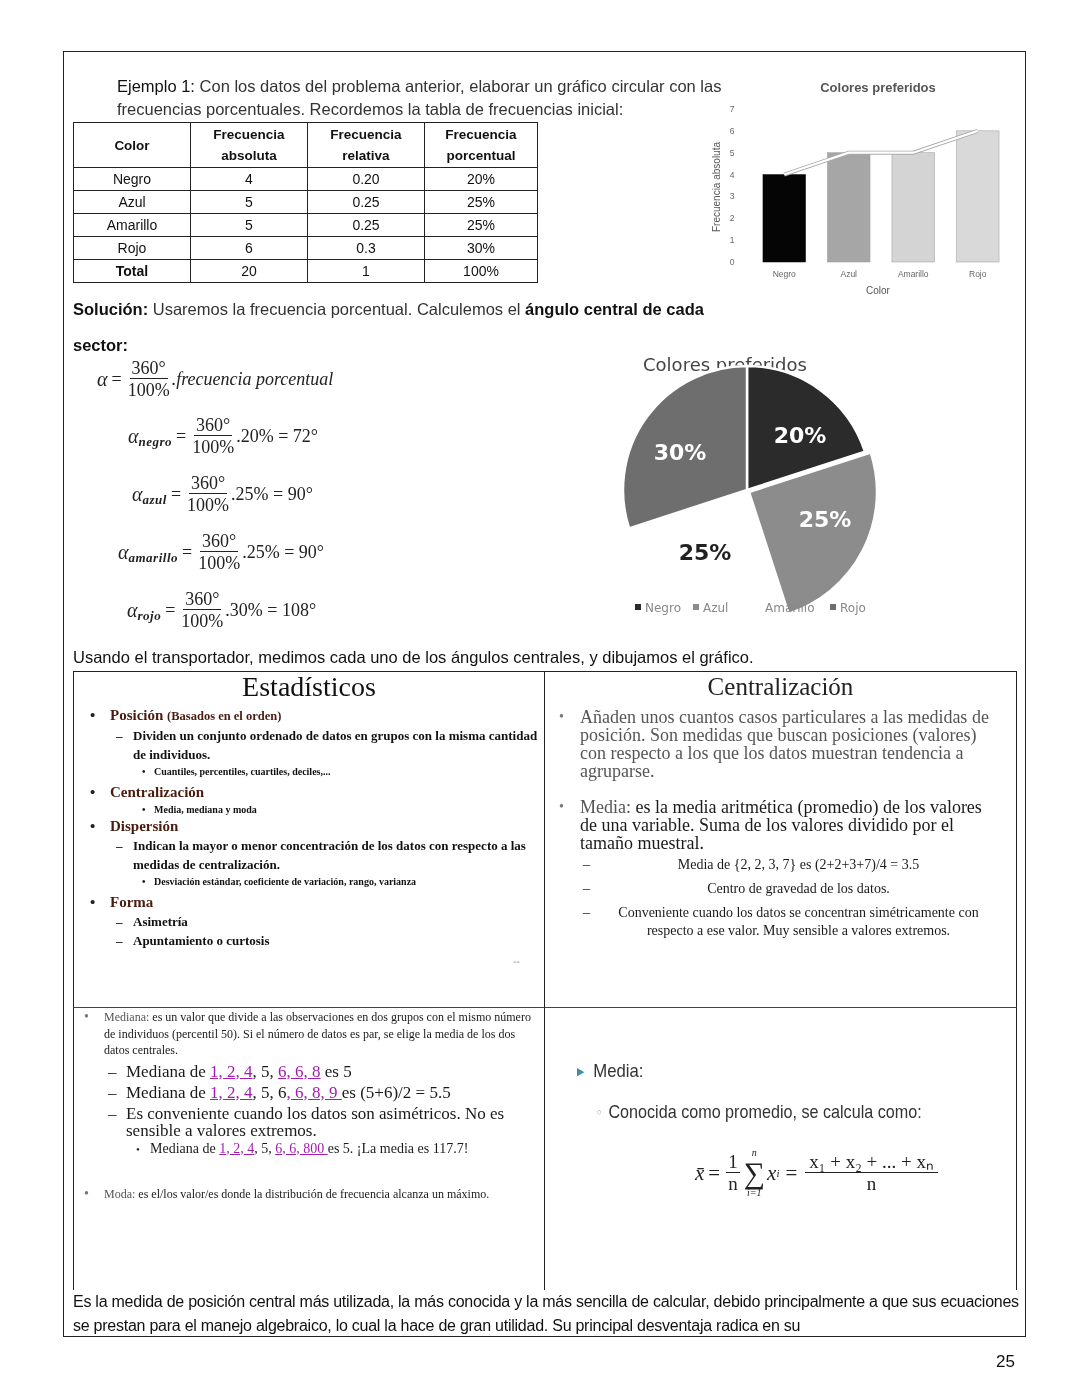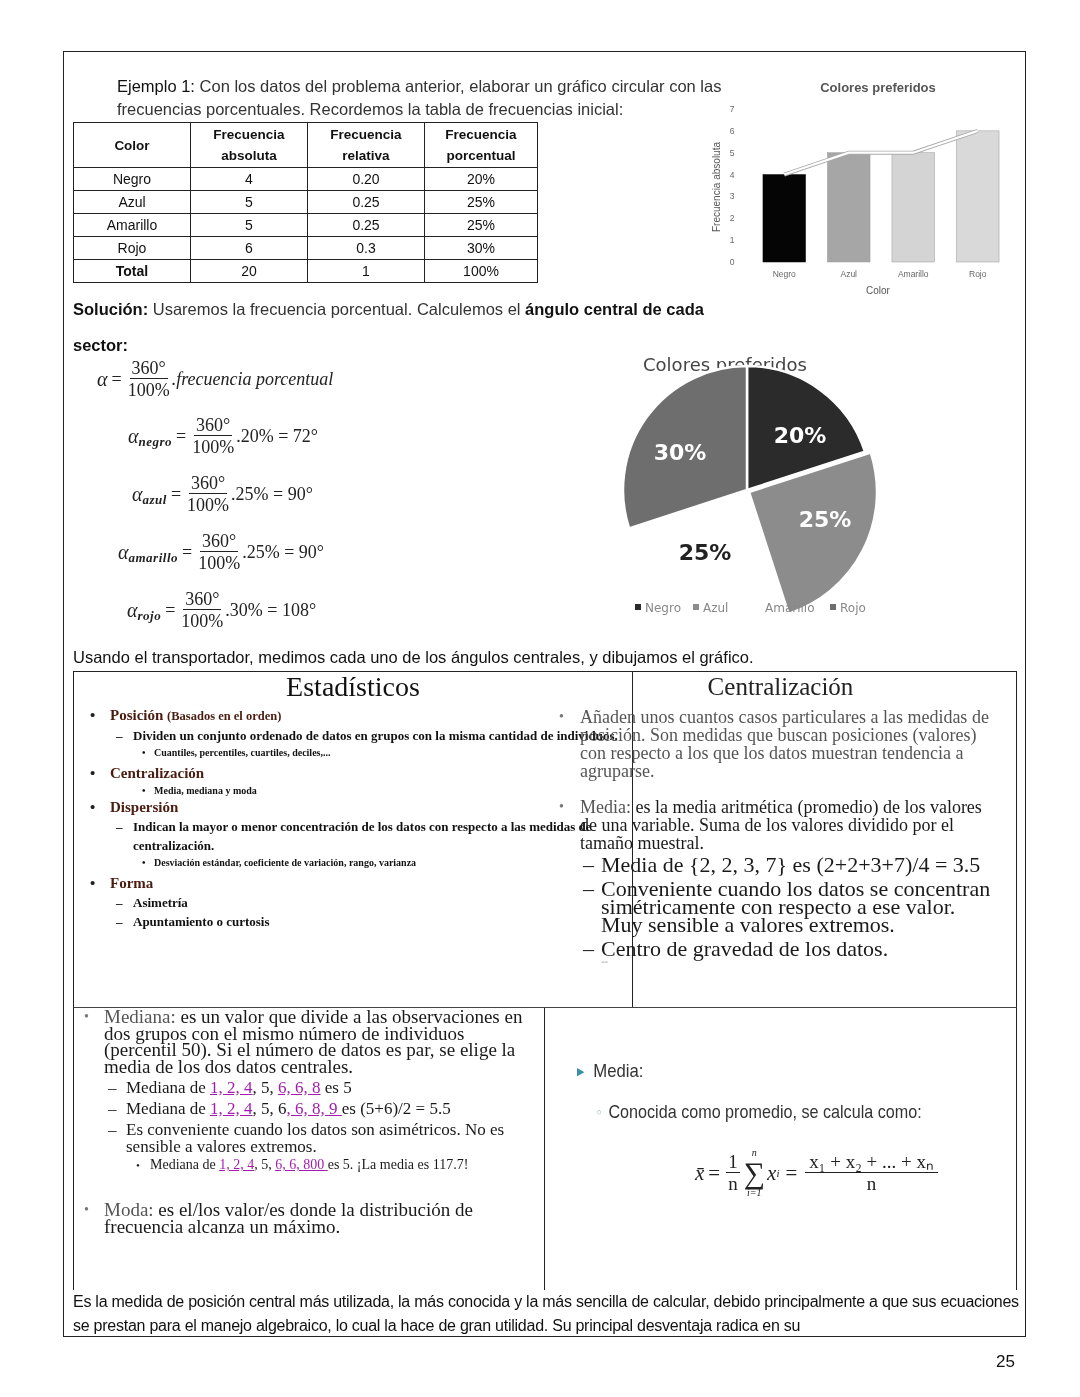"Estadísticos" .c1 { width: 560px -> 472px }
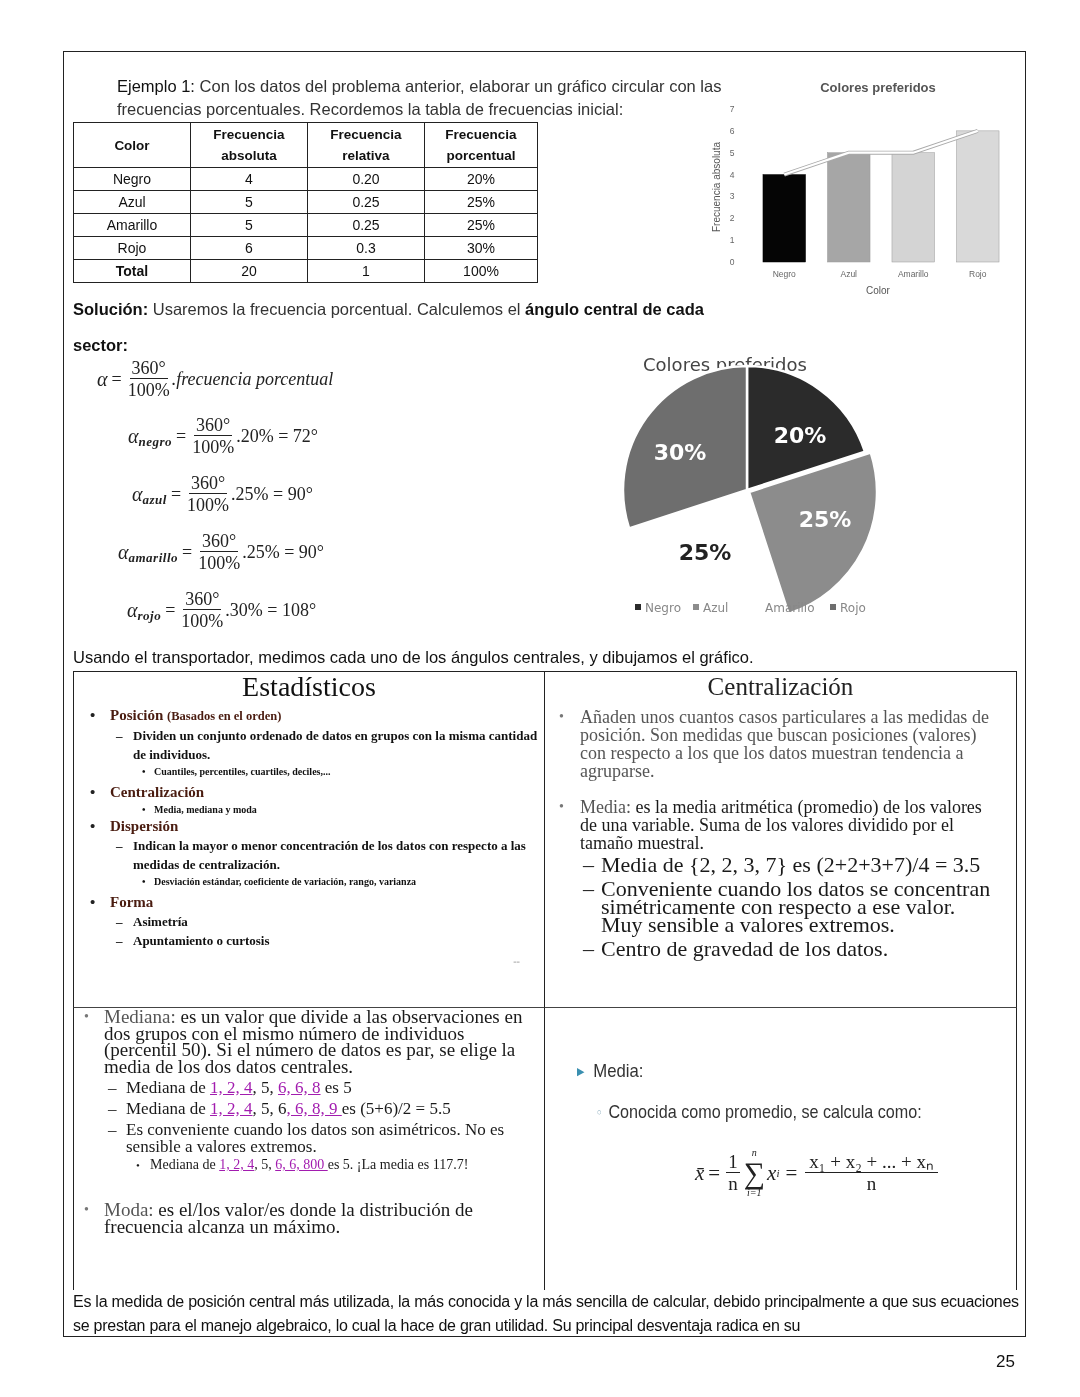"Media de {2, 2, 3," .cen .d2 { font-size: 22px -> 14px; text-align: none -> center }
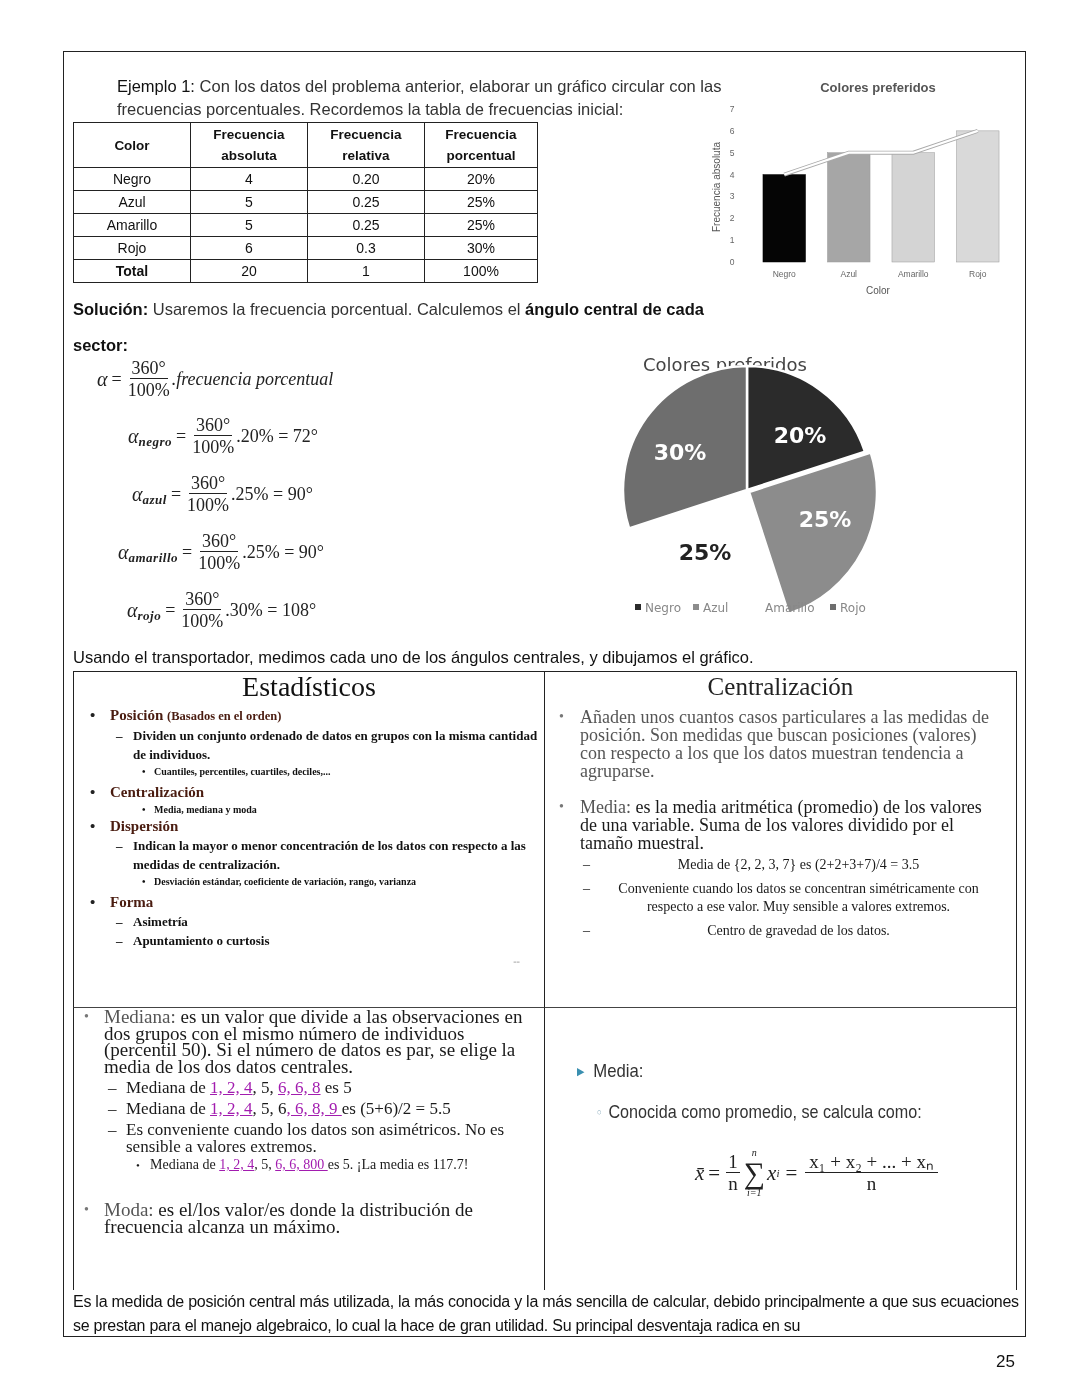"Conveniente cuando los datos se" div.d2 { order: before "Centro de gravedad de los" -> after "Centro de gravedad de los" }
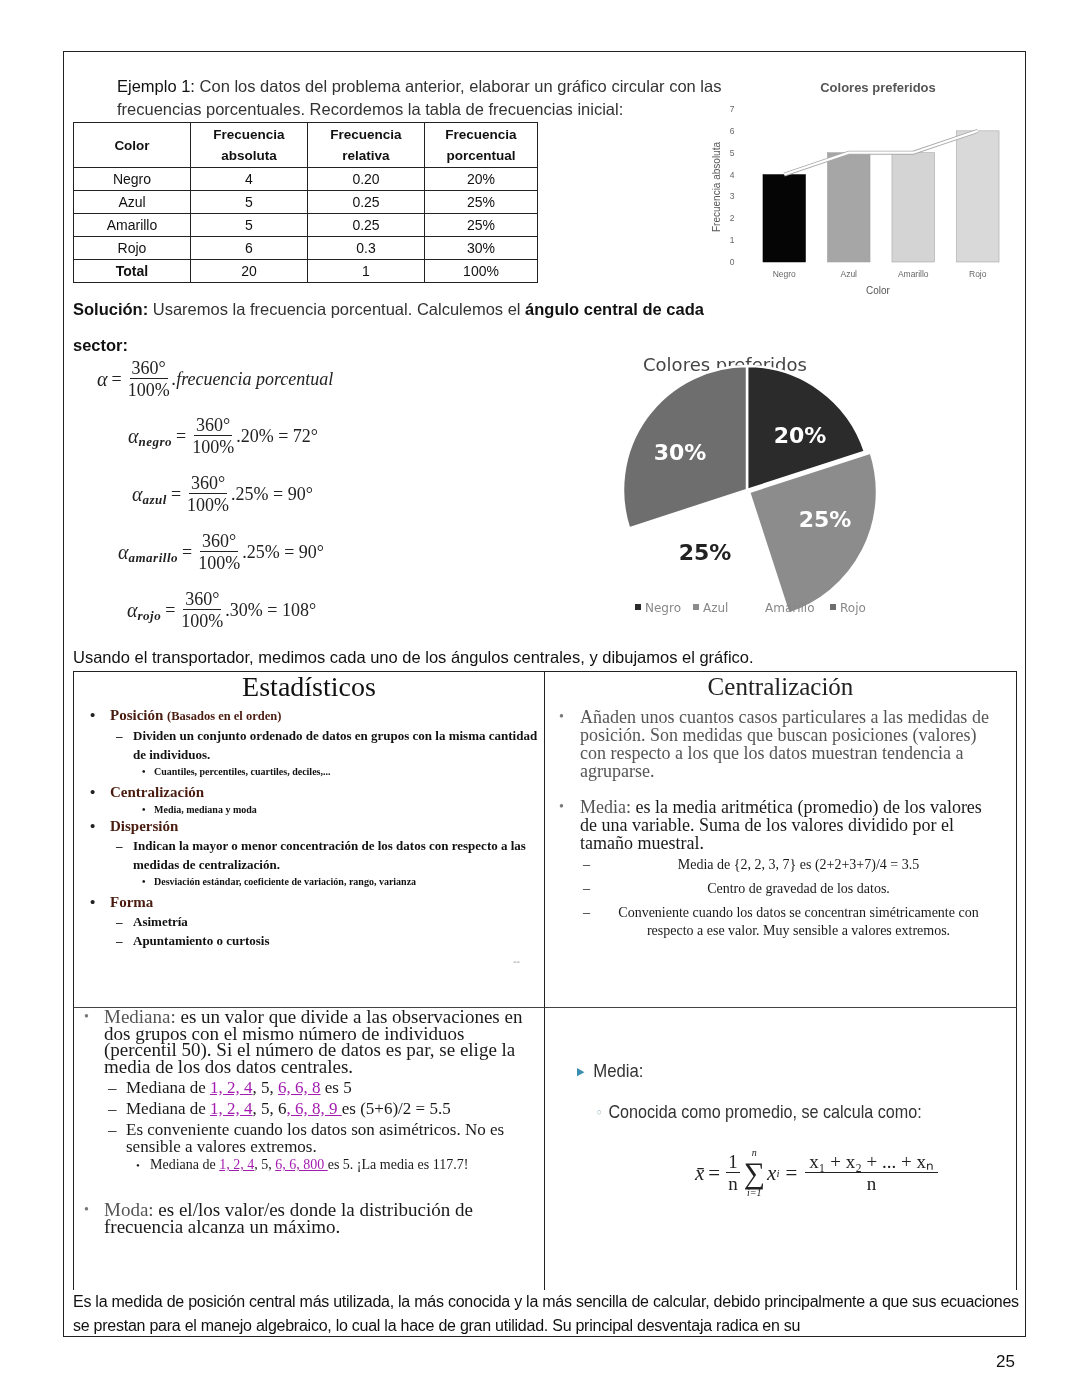"Mediana: es un valor que" .med .p1 { font-size: 19px -> 12px }
